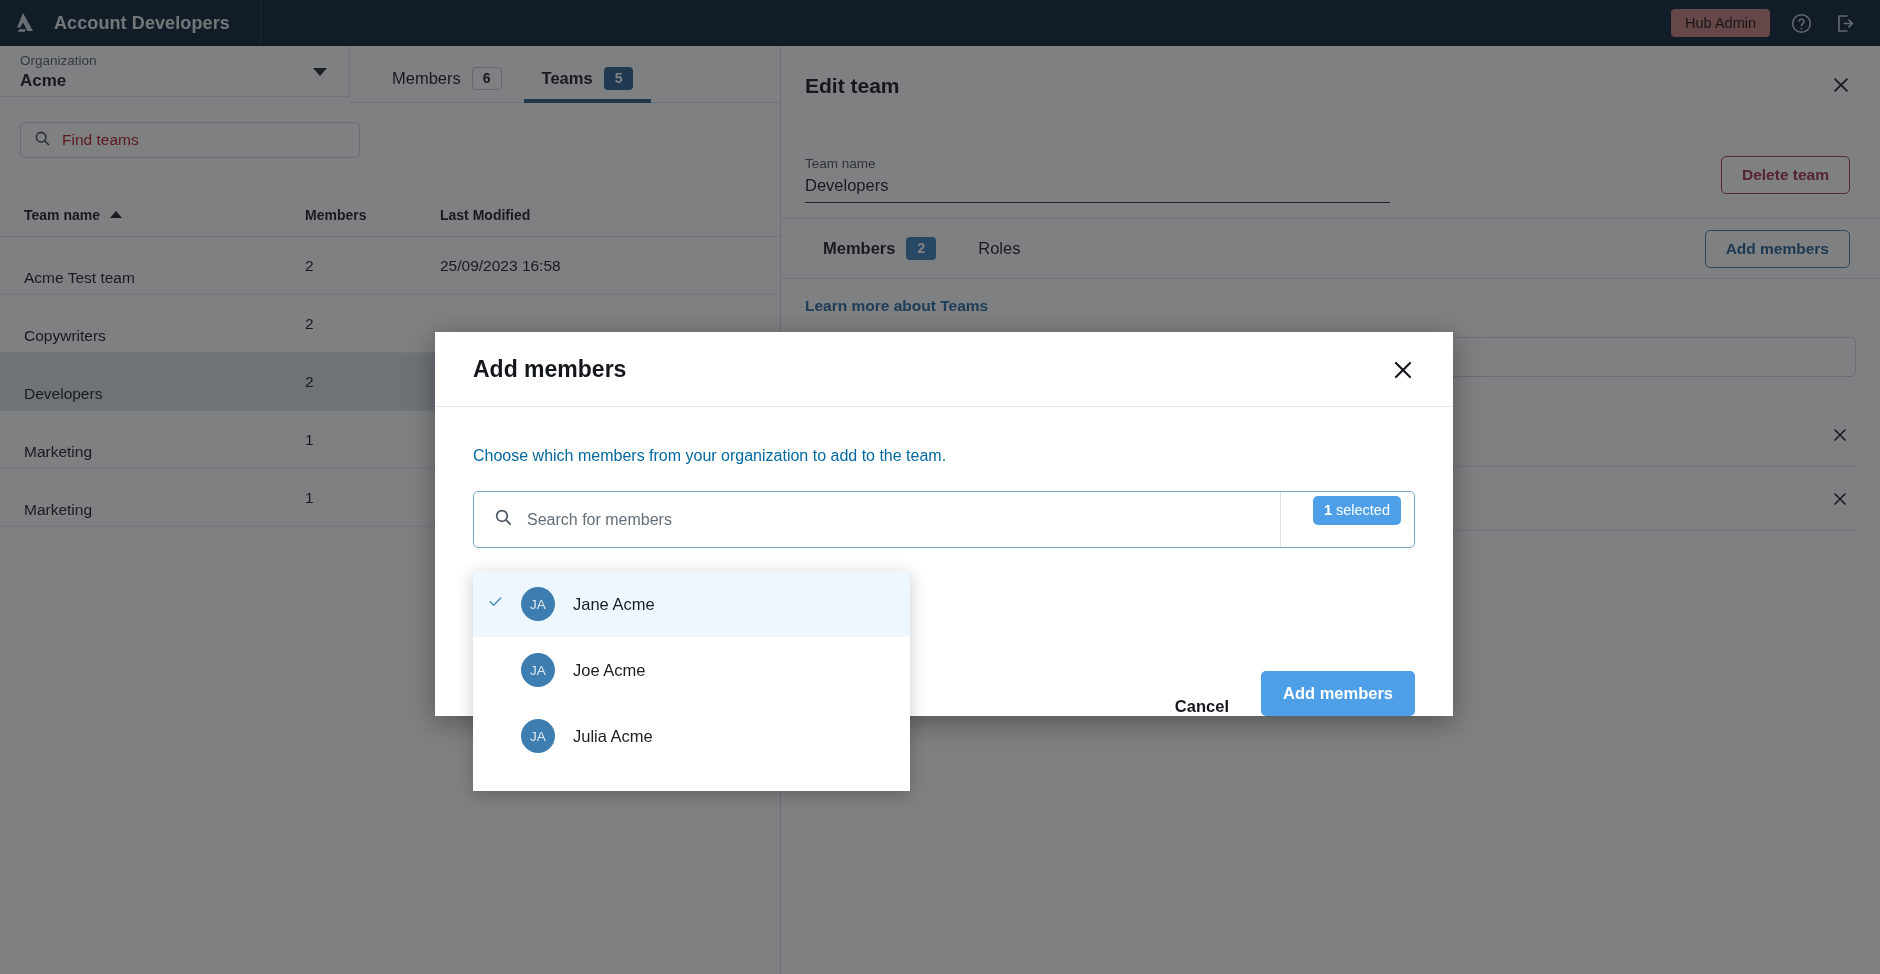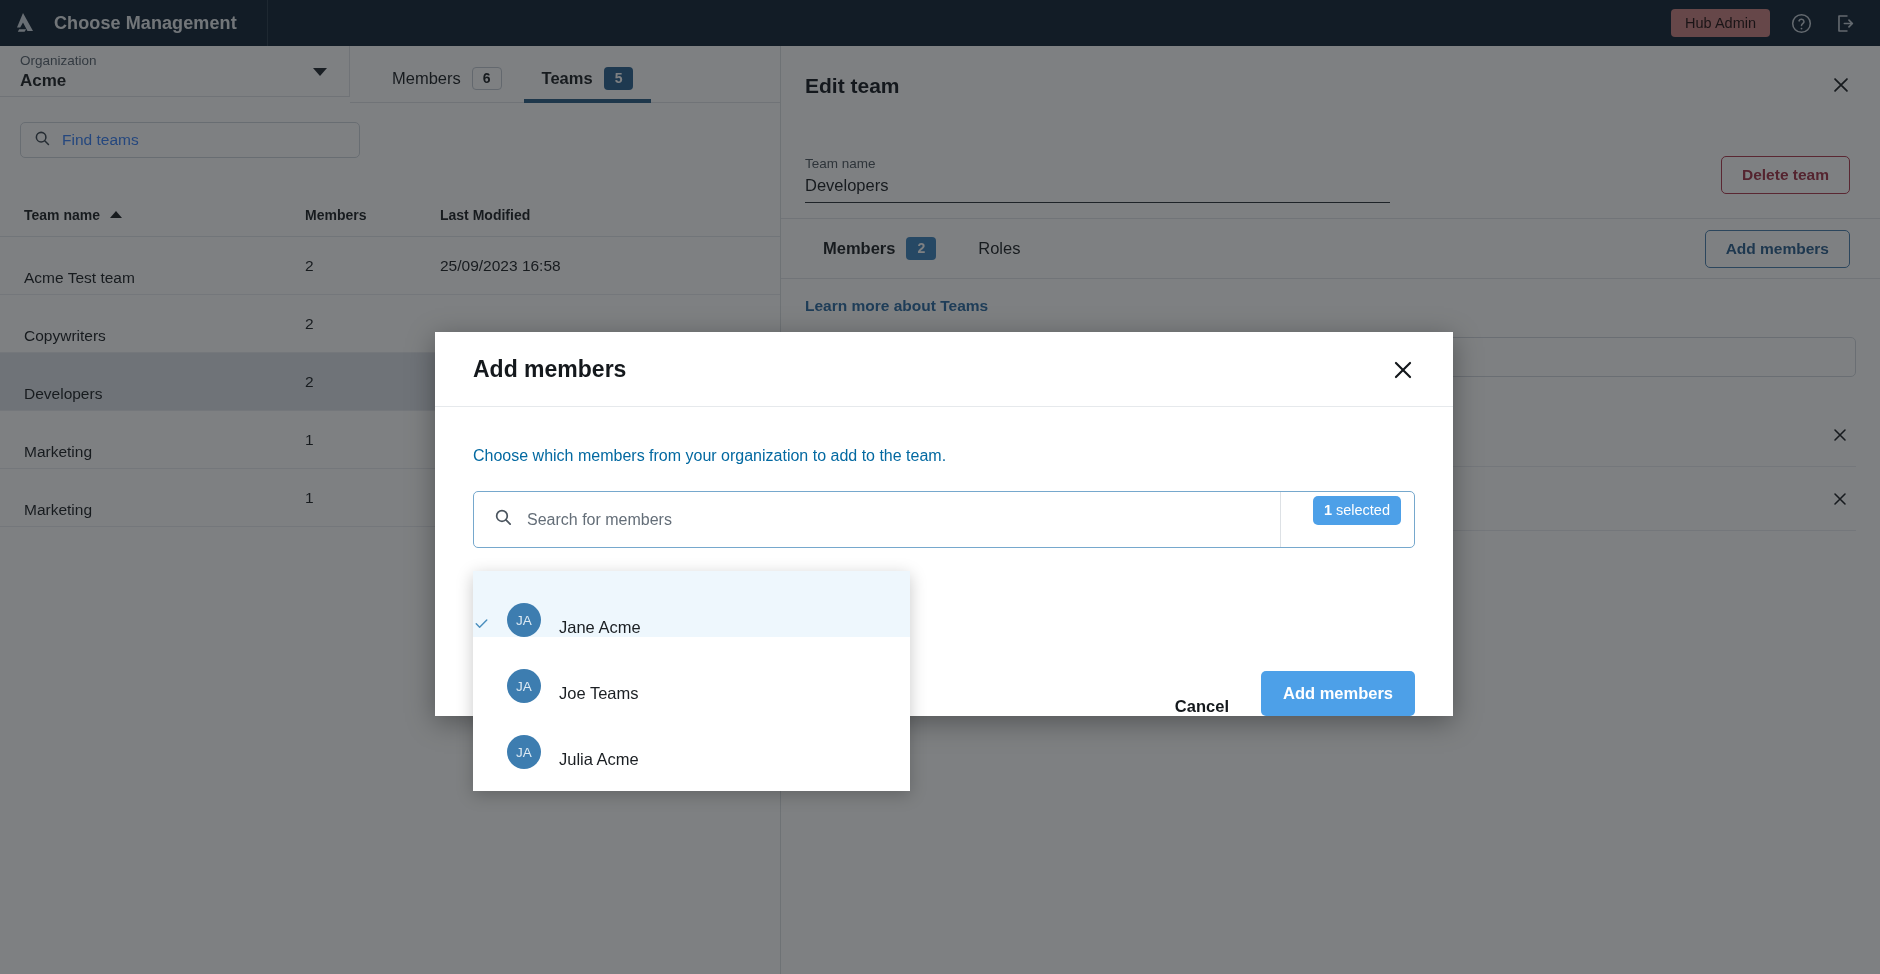"Choose Management" div.brand-title { text: Choose Management -> Account Developers }
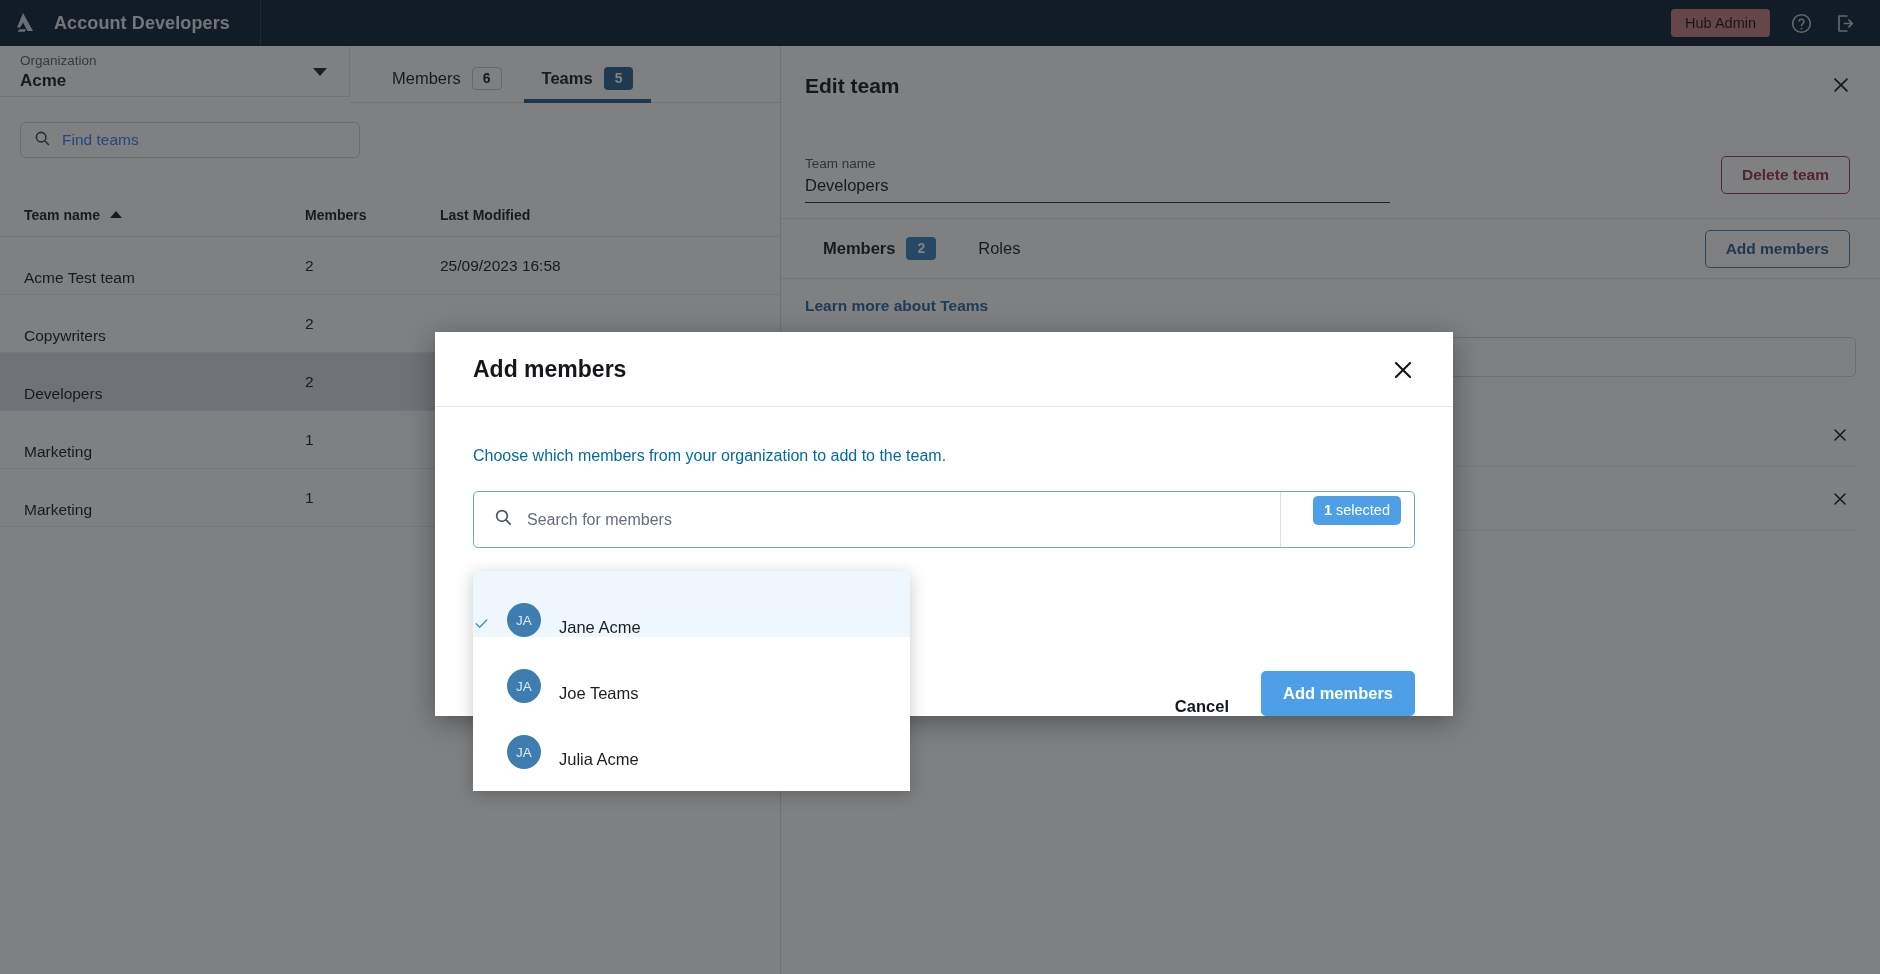"Find teams" .find-input .ph { color: #3b82f6 -> #b91c1c }
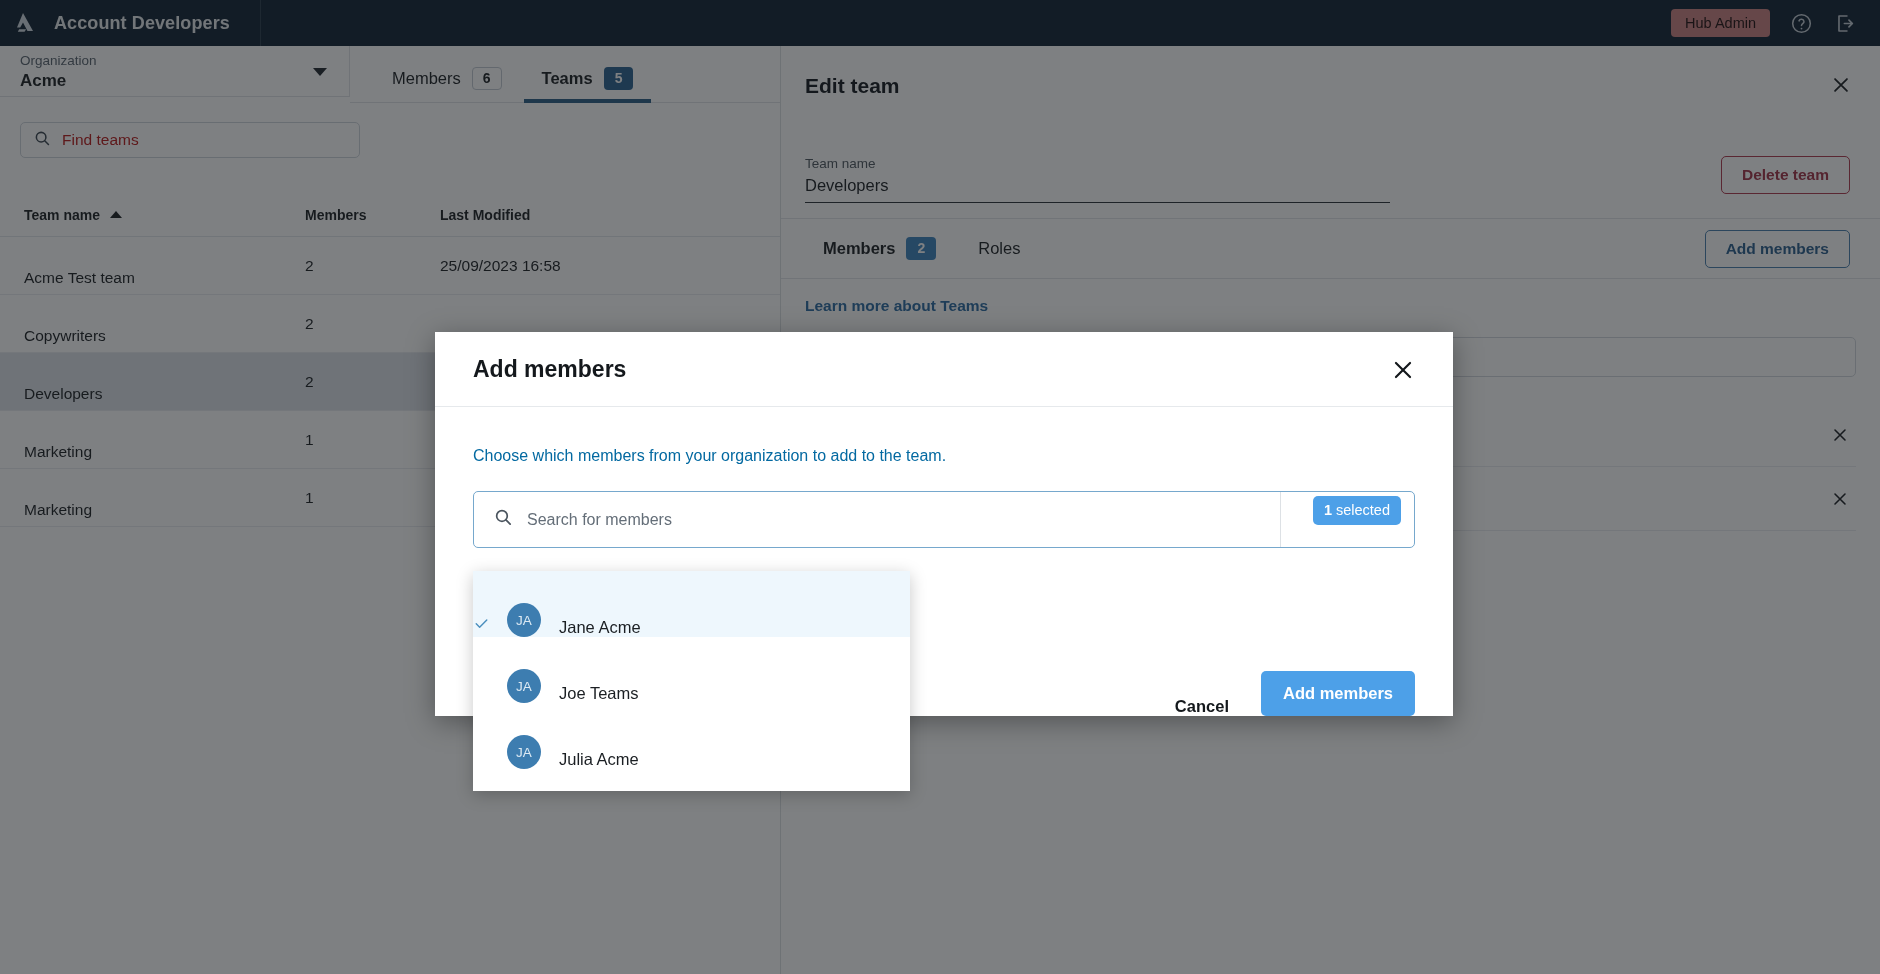"JA" .dd-item { align-items: flex-end -> center; padding-left: none -> 14px }
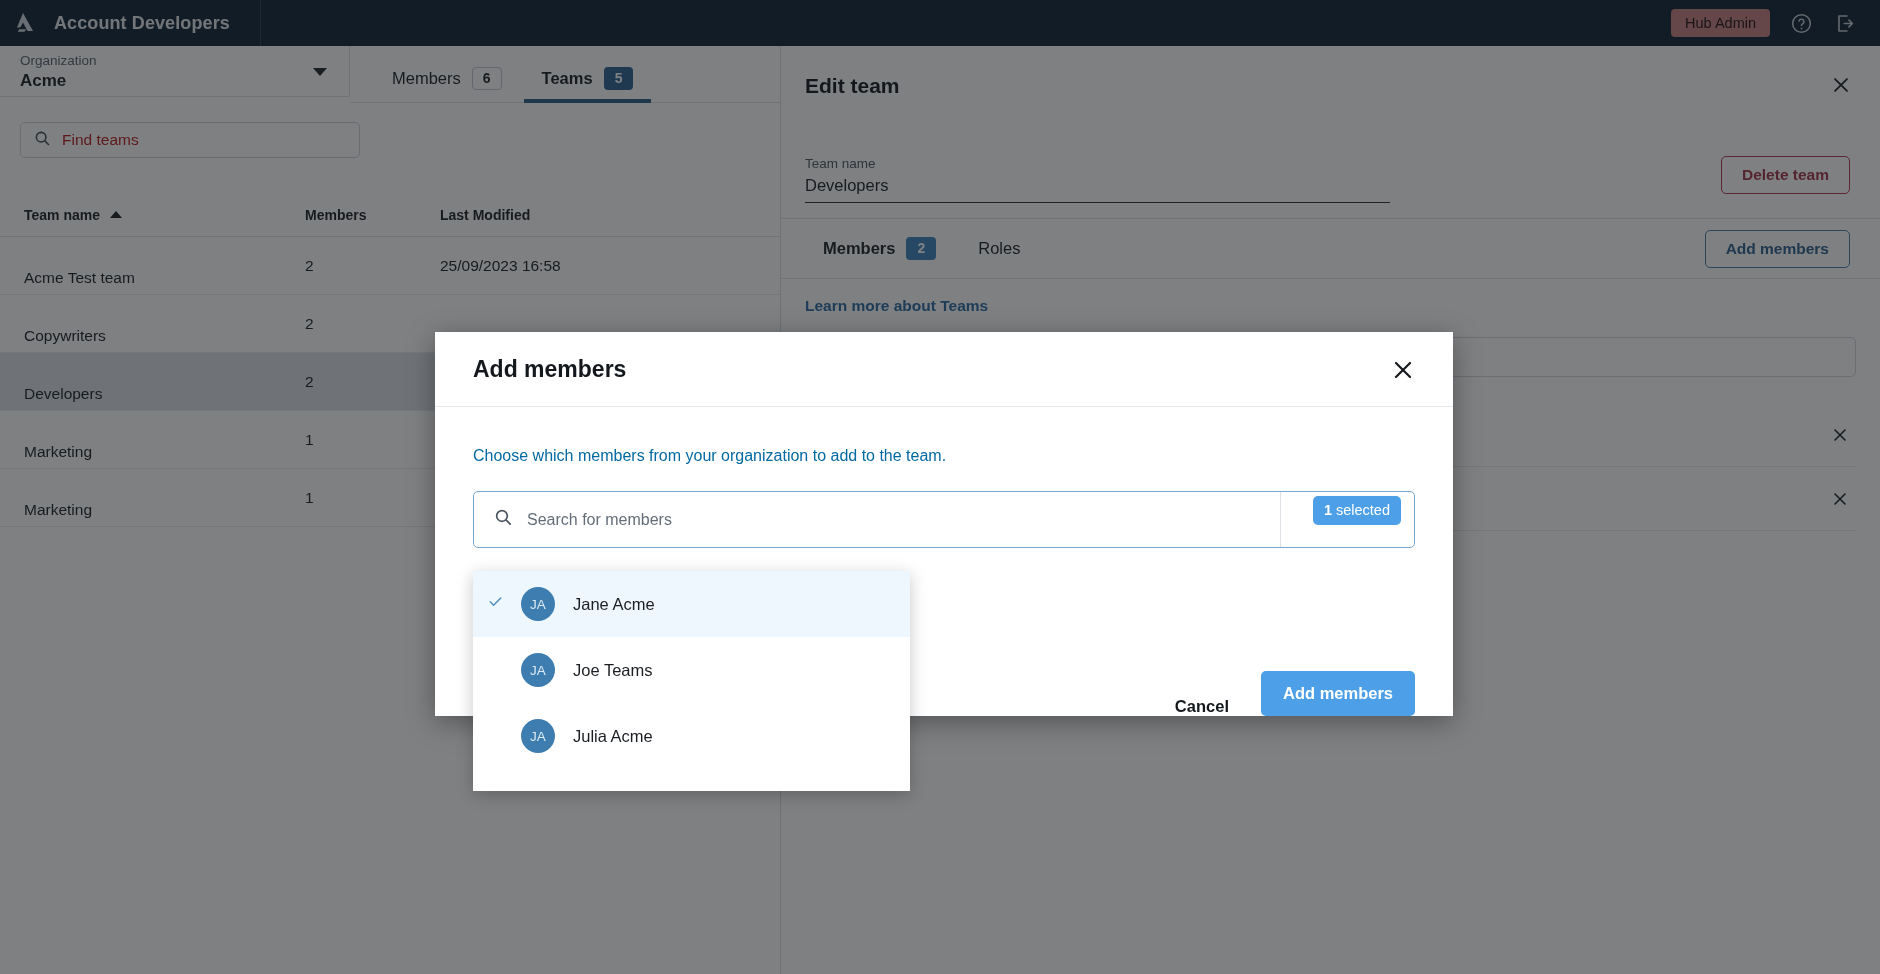"Joe Teams" span.dd-name { text: Teams -> Acme }
